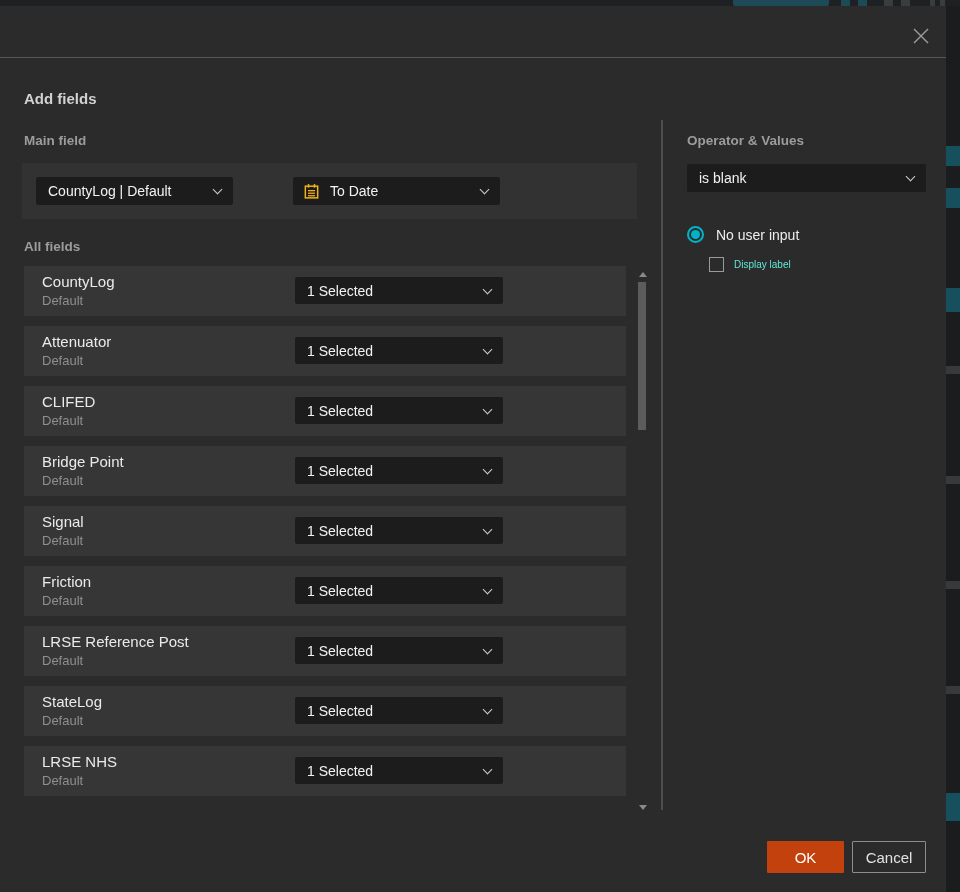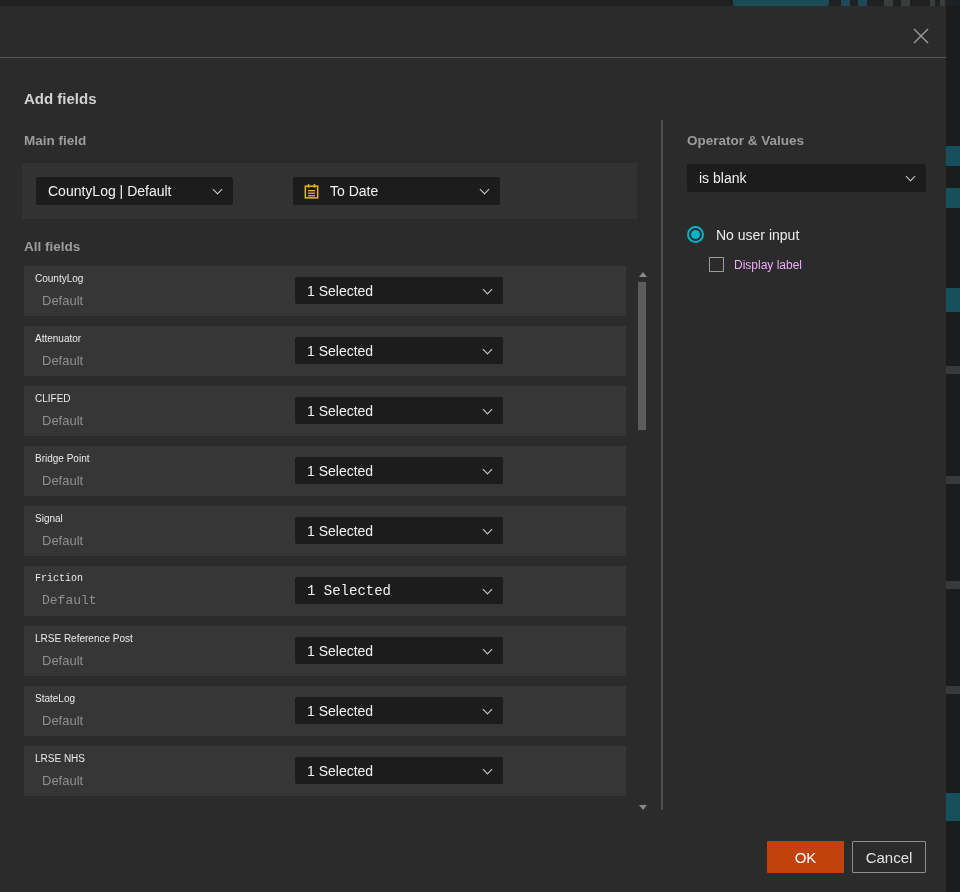"Display label" .checkbox-label { color: #f0abfc -> #5eead4; font-size: 12px -> 10px }
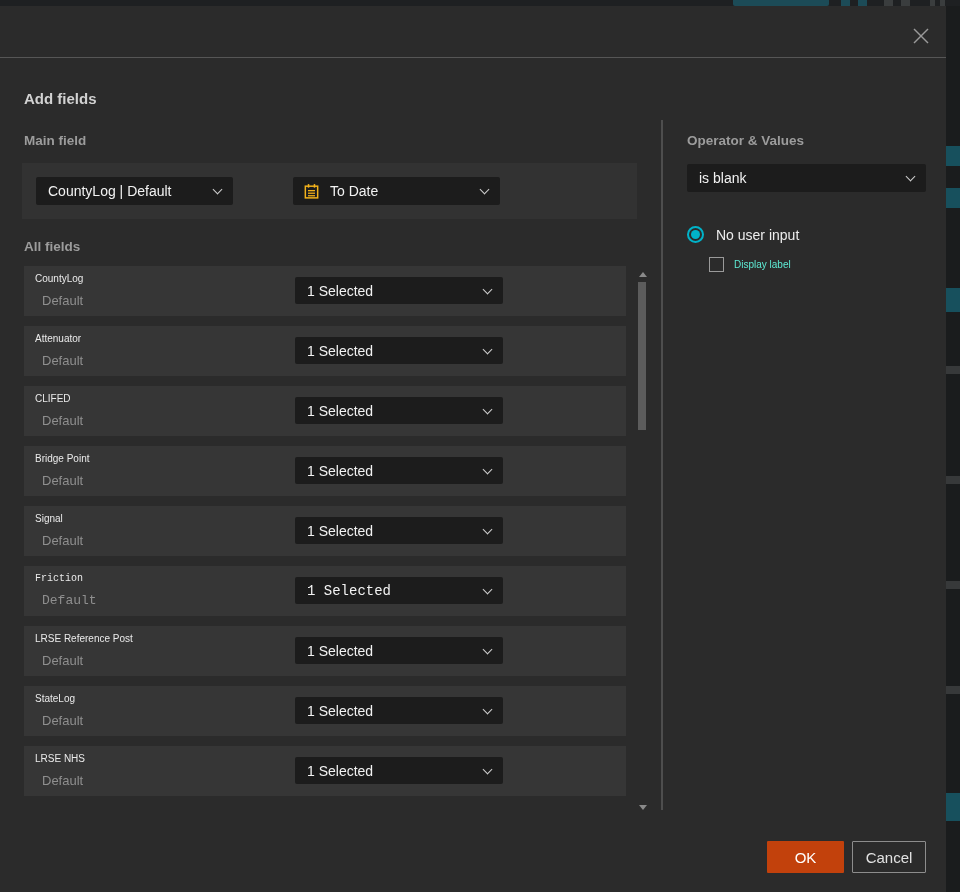"CountyLog" .row-name { font-size: 10px -> 15px; left: 11px -> 18px }
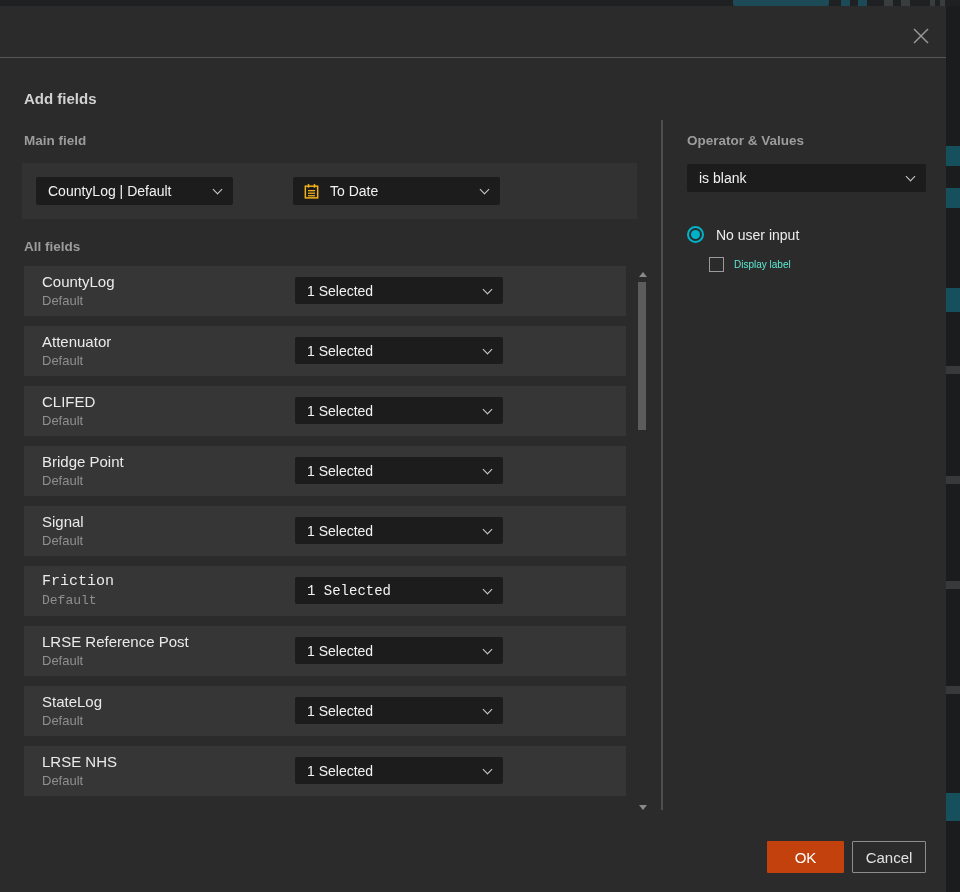"Friction" div.field-row { font-family: Liberation Mono, monospace -> none }
